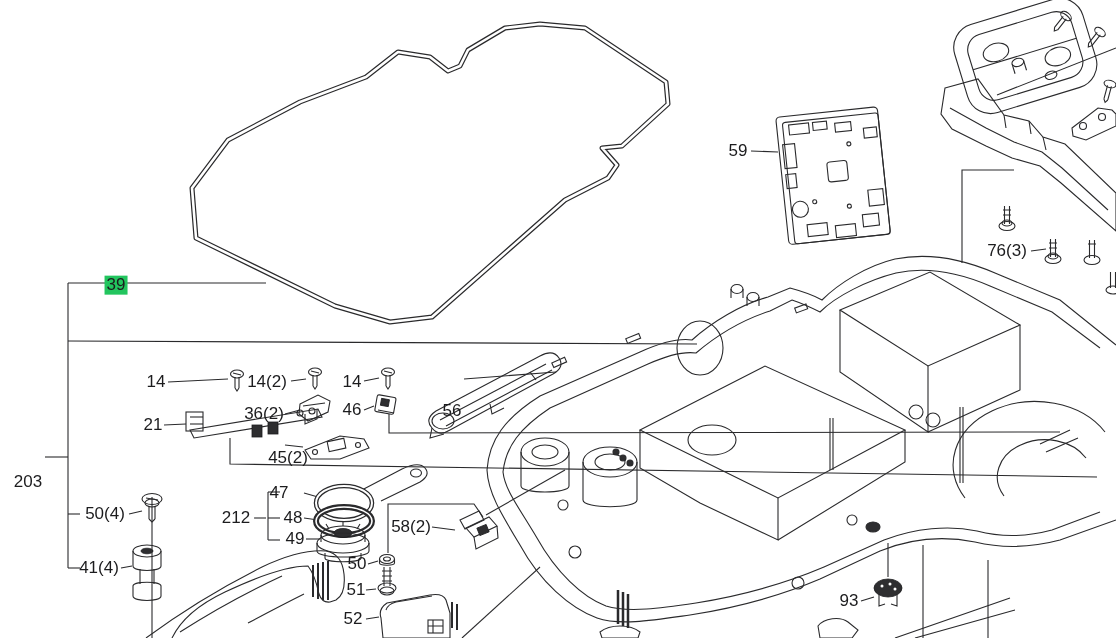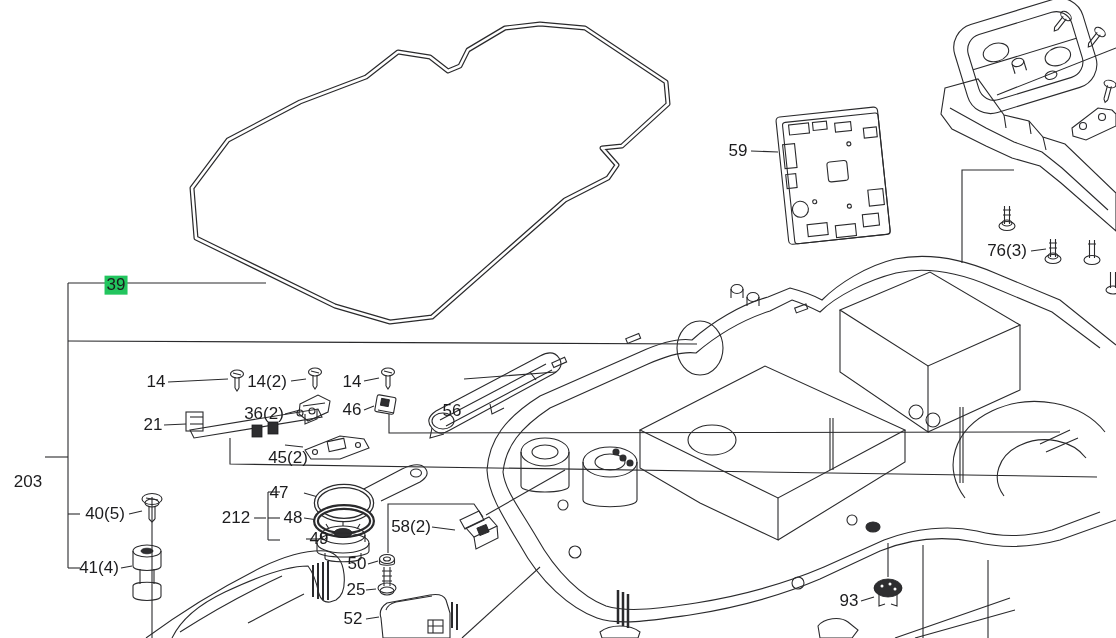"40(5)" div.part-label { text: 40(5 -> 50(4 }
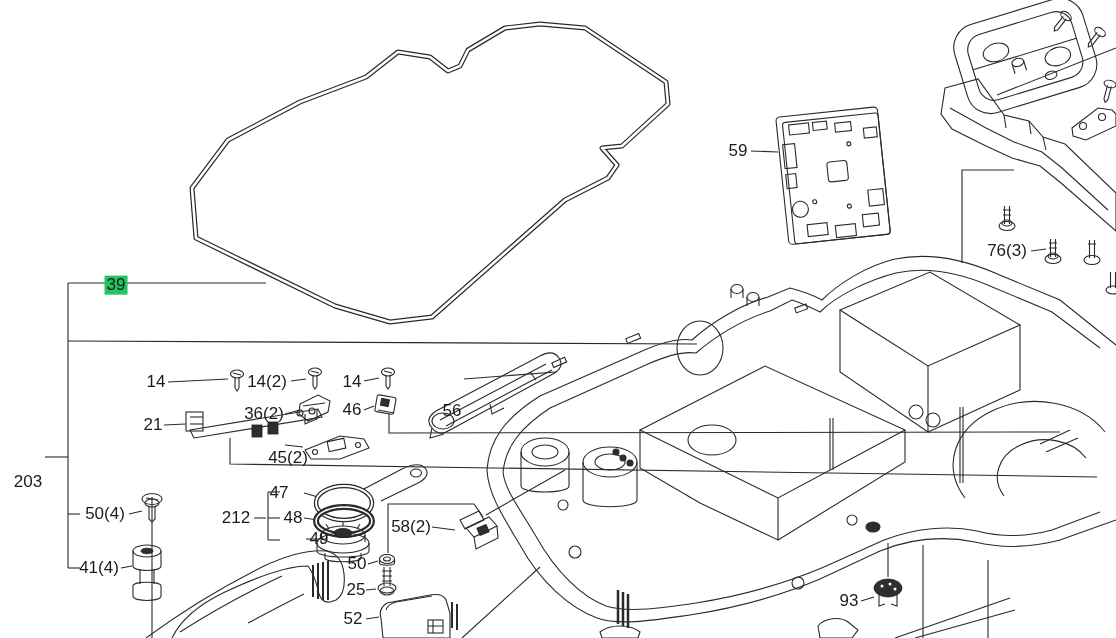"49" div.part-label { margin-left: 24px -> none }
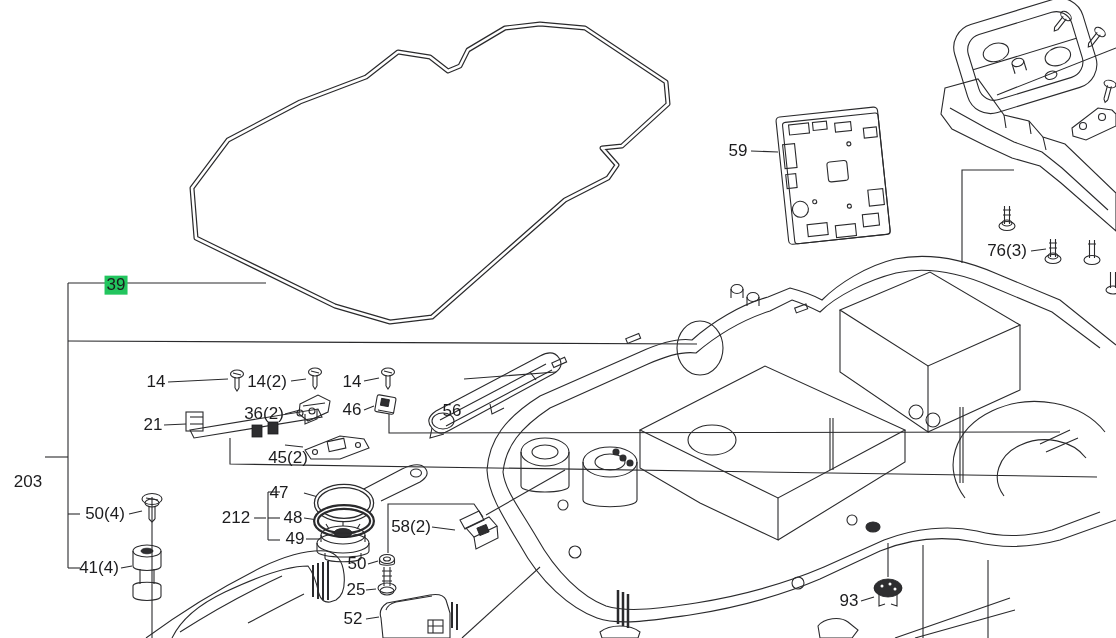"25" div.part-label { text: 25 -> 51 }
